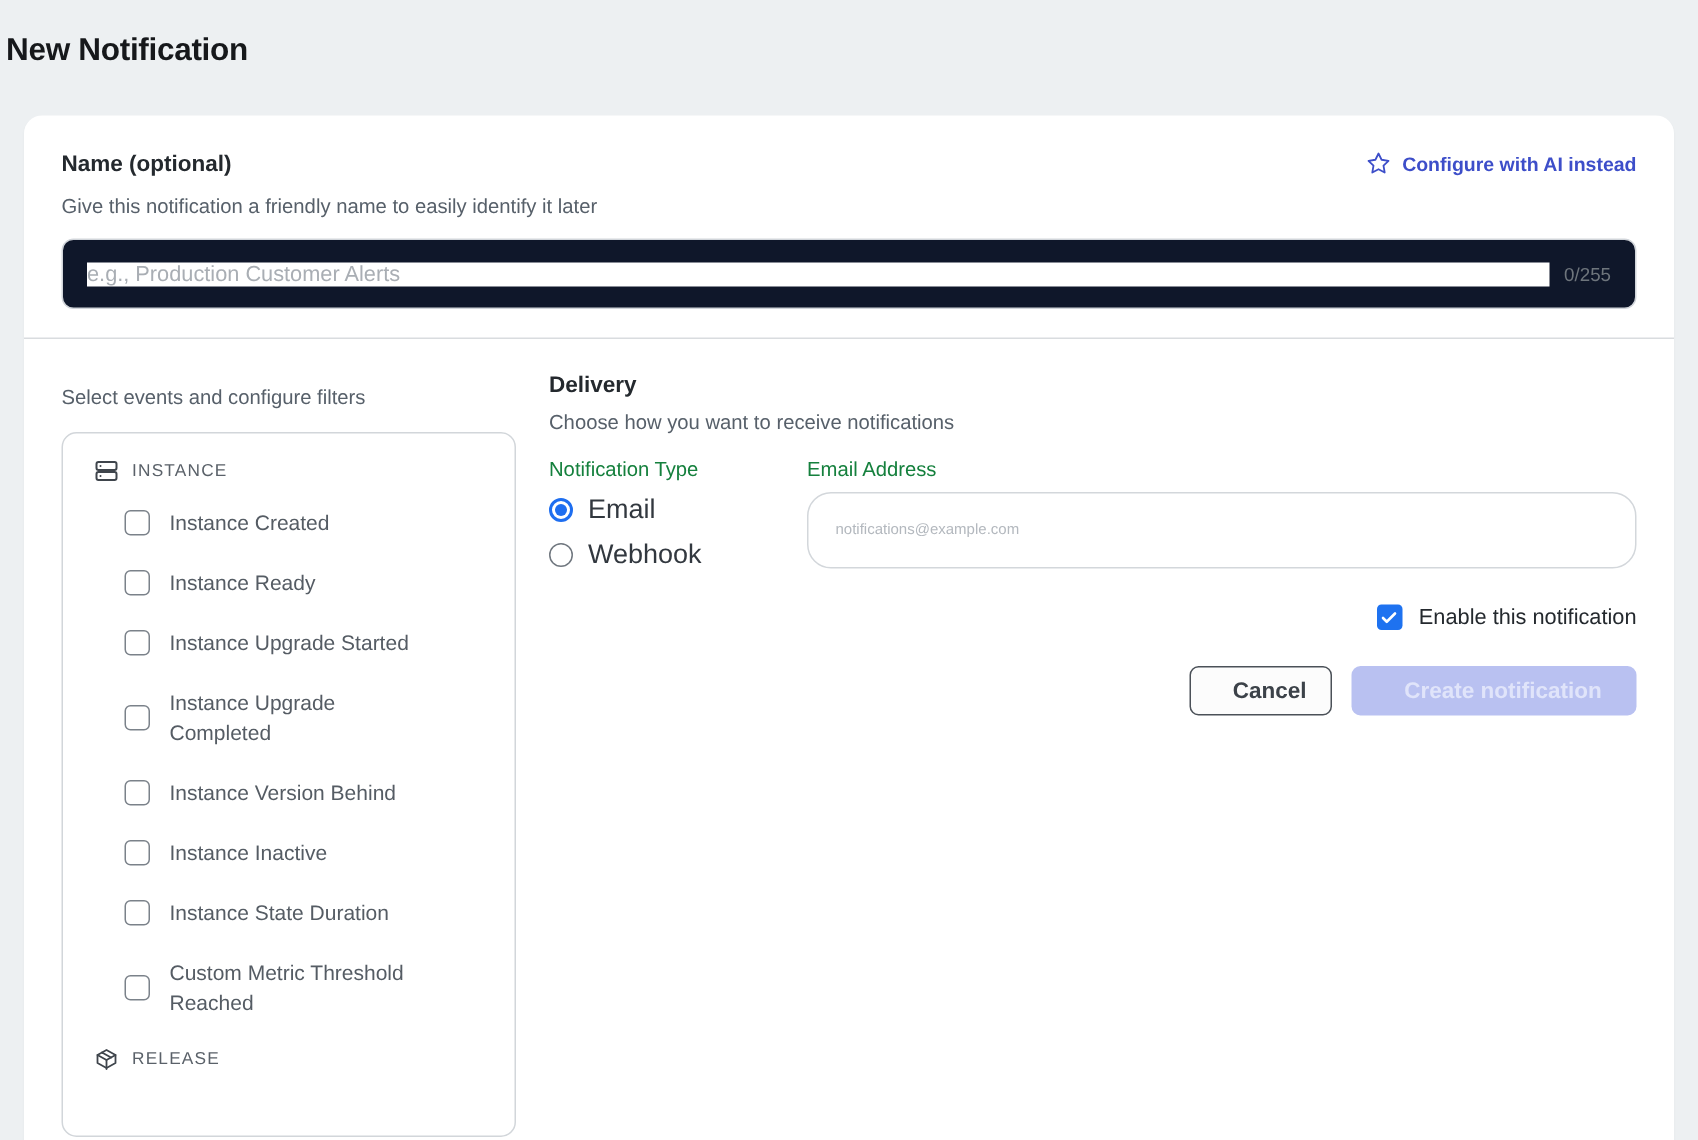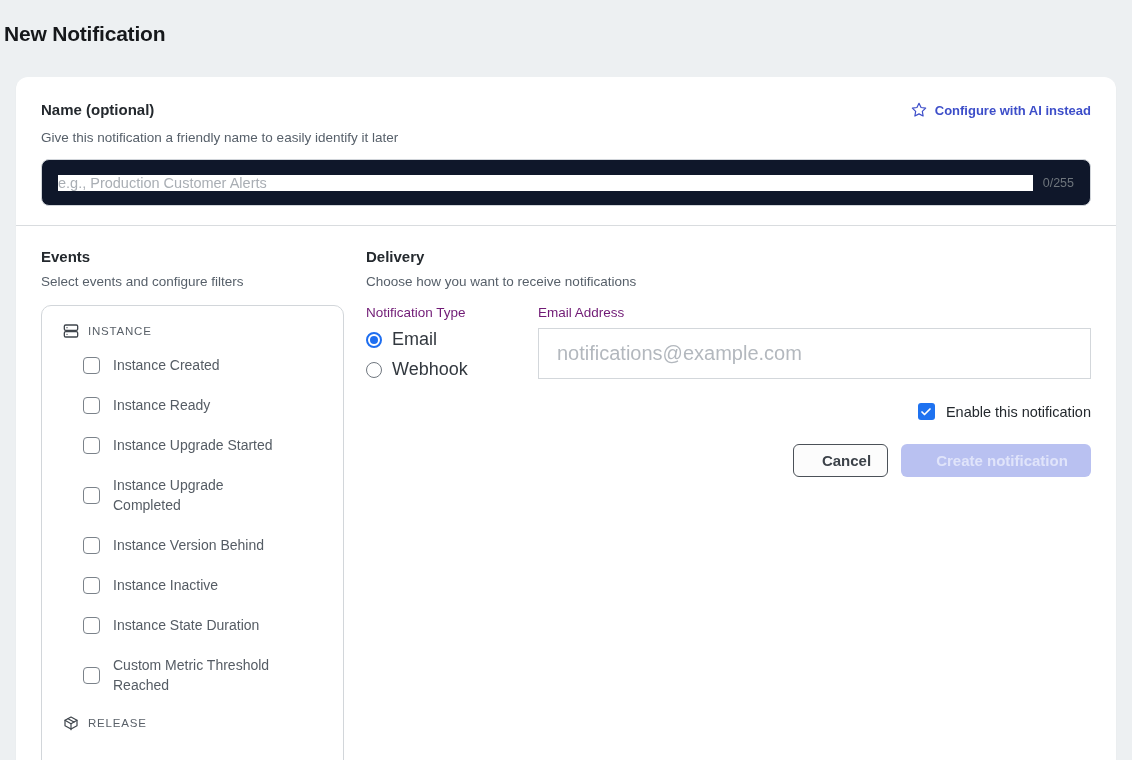"Name (optional)" .name-header { align-items: flex-end -> flex-start }
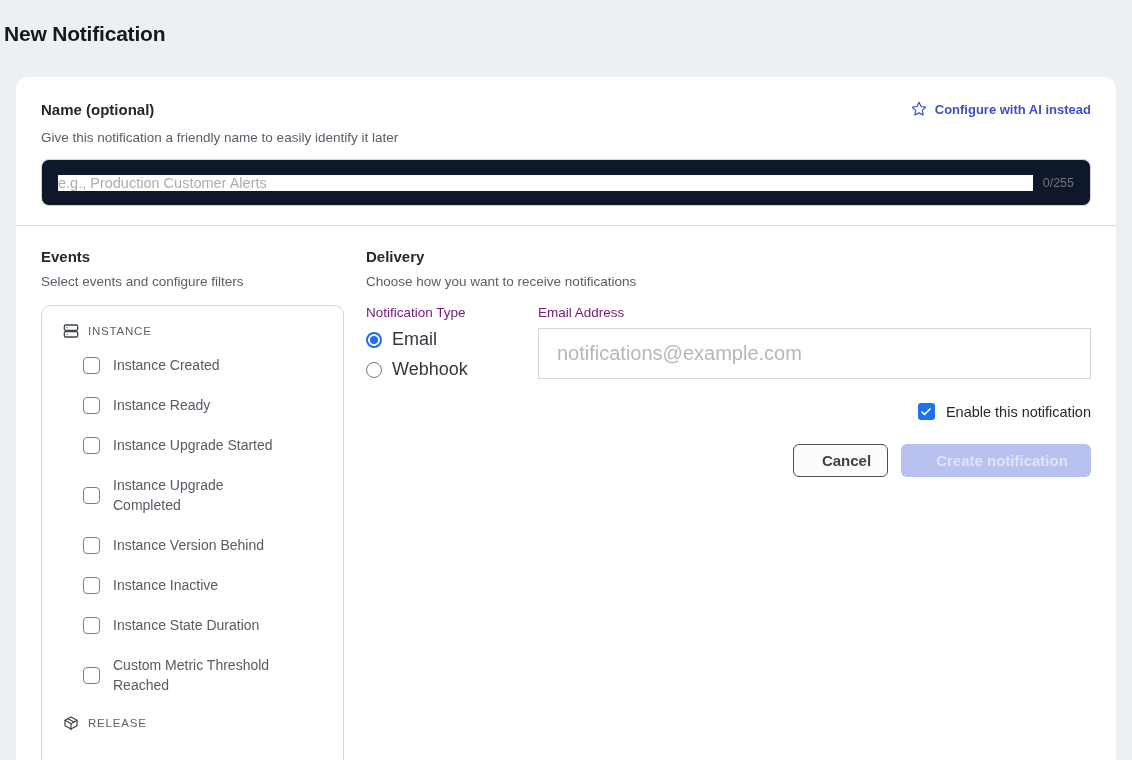"Events" div.col-title { html: <div>Events</div> -> none }
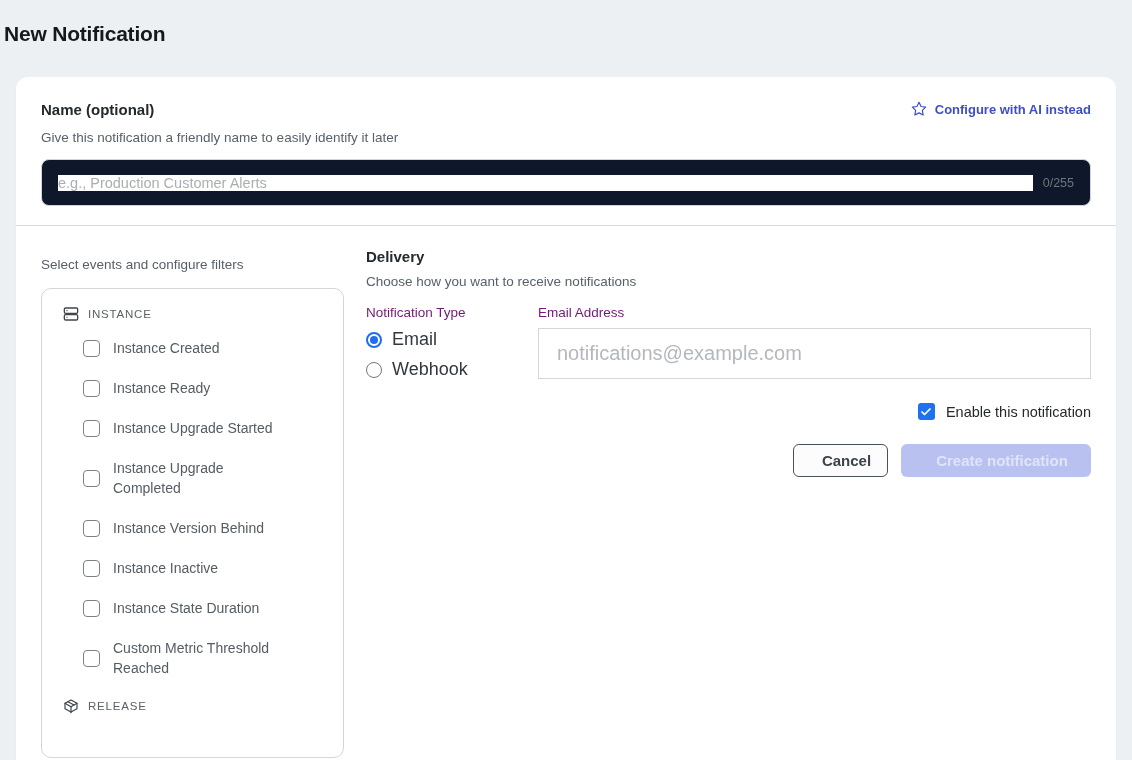"Notification Type" .field-label { color: #701a75 -> #15803d }
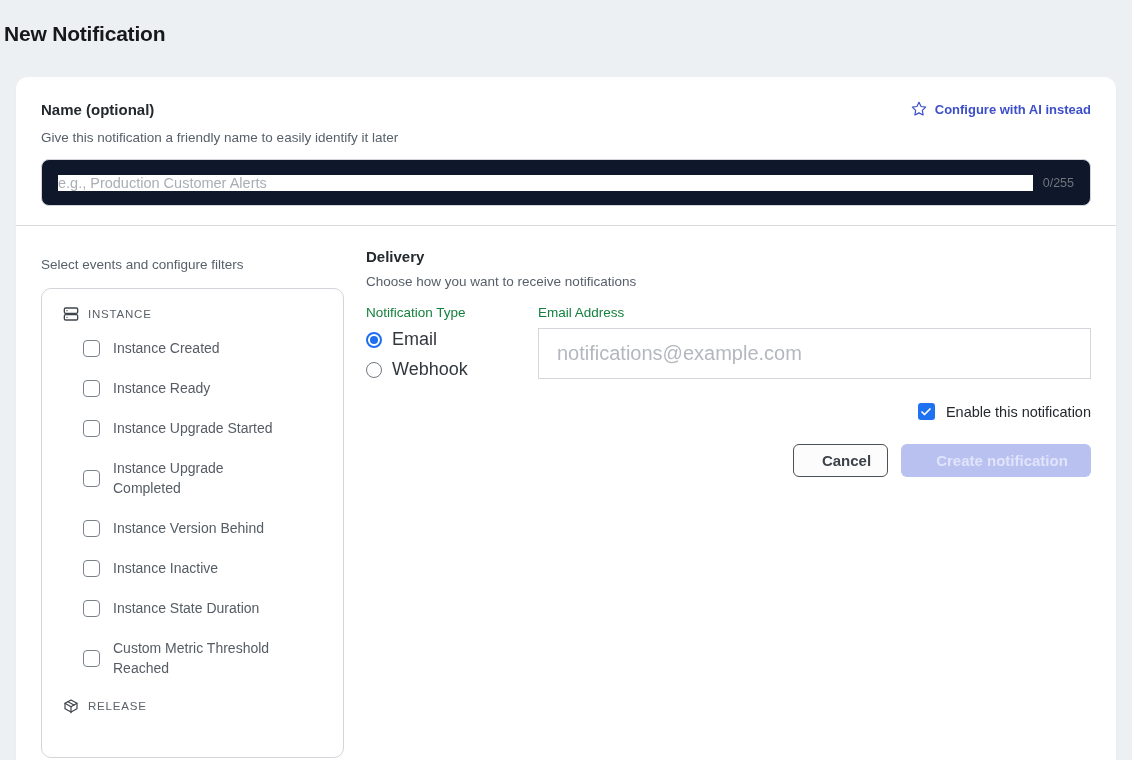"notifications@example.com" .email-input { border-radius: 0 -> 16px; font-size: 20px -> 10px }
